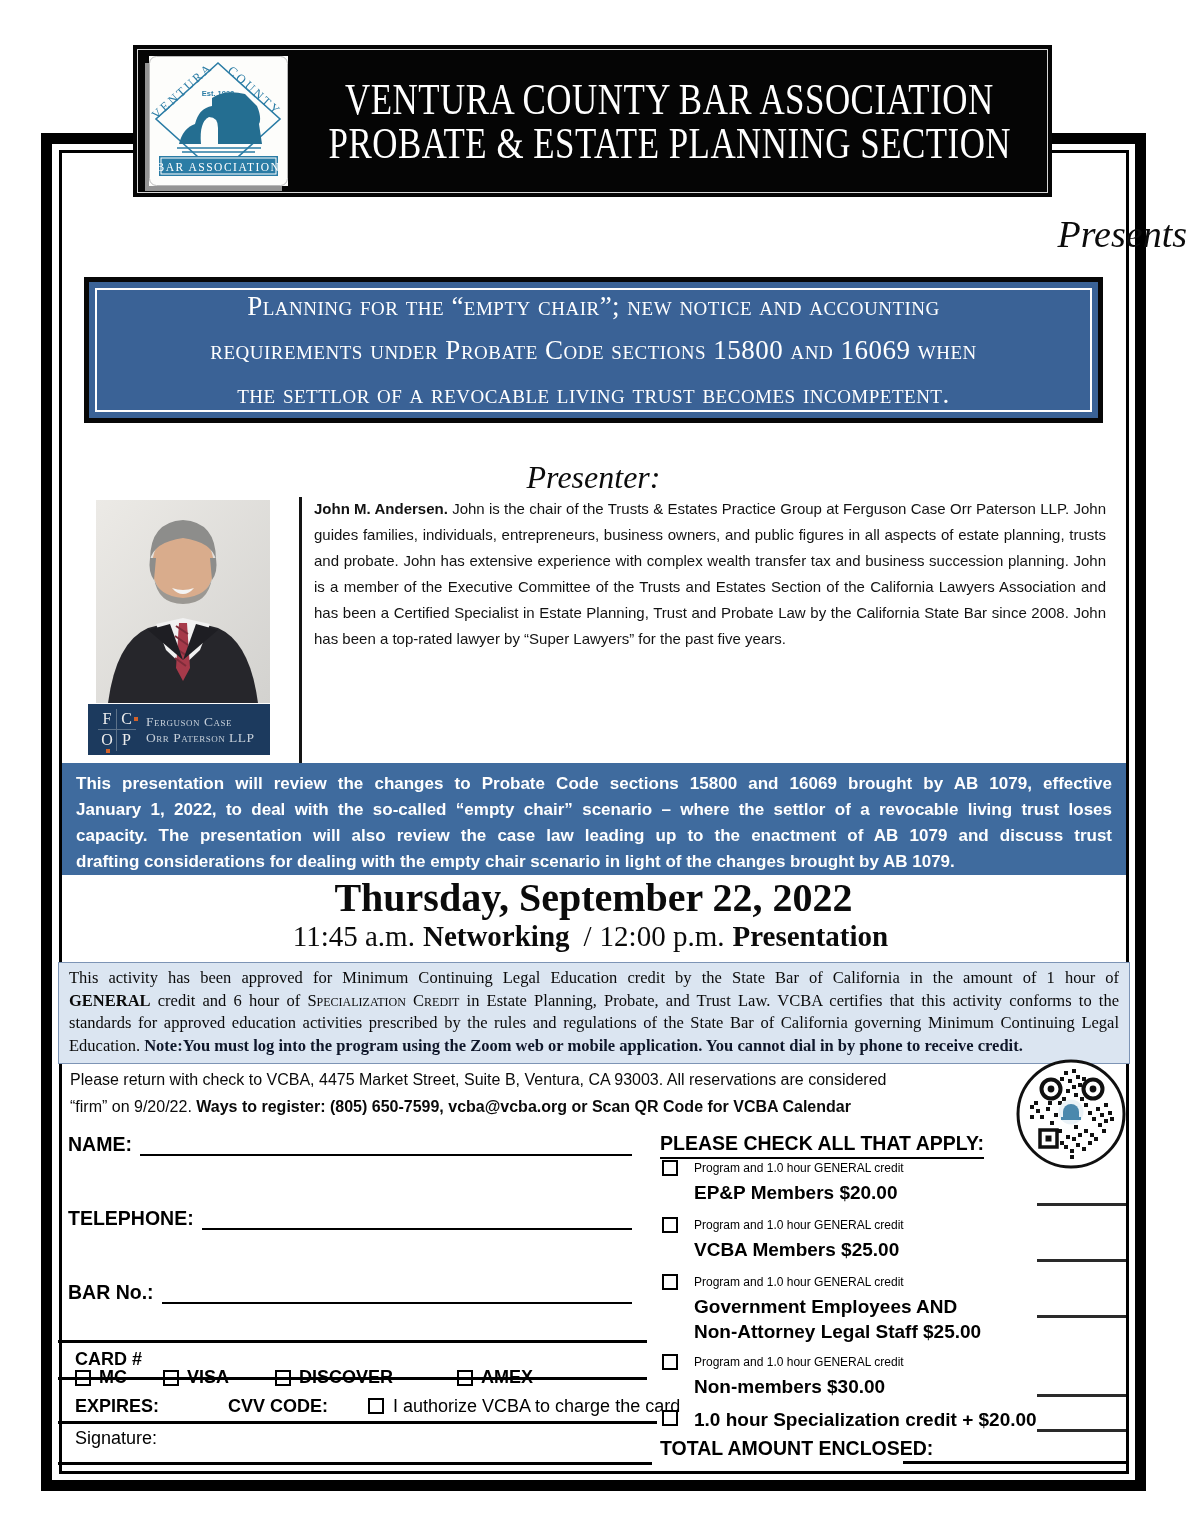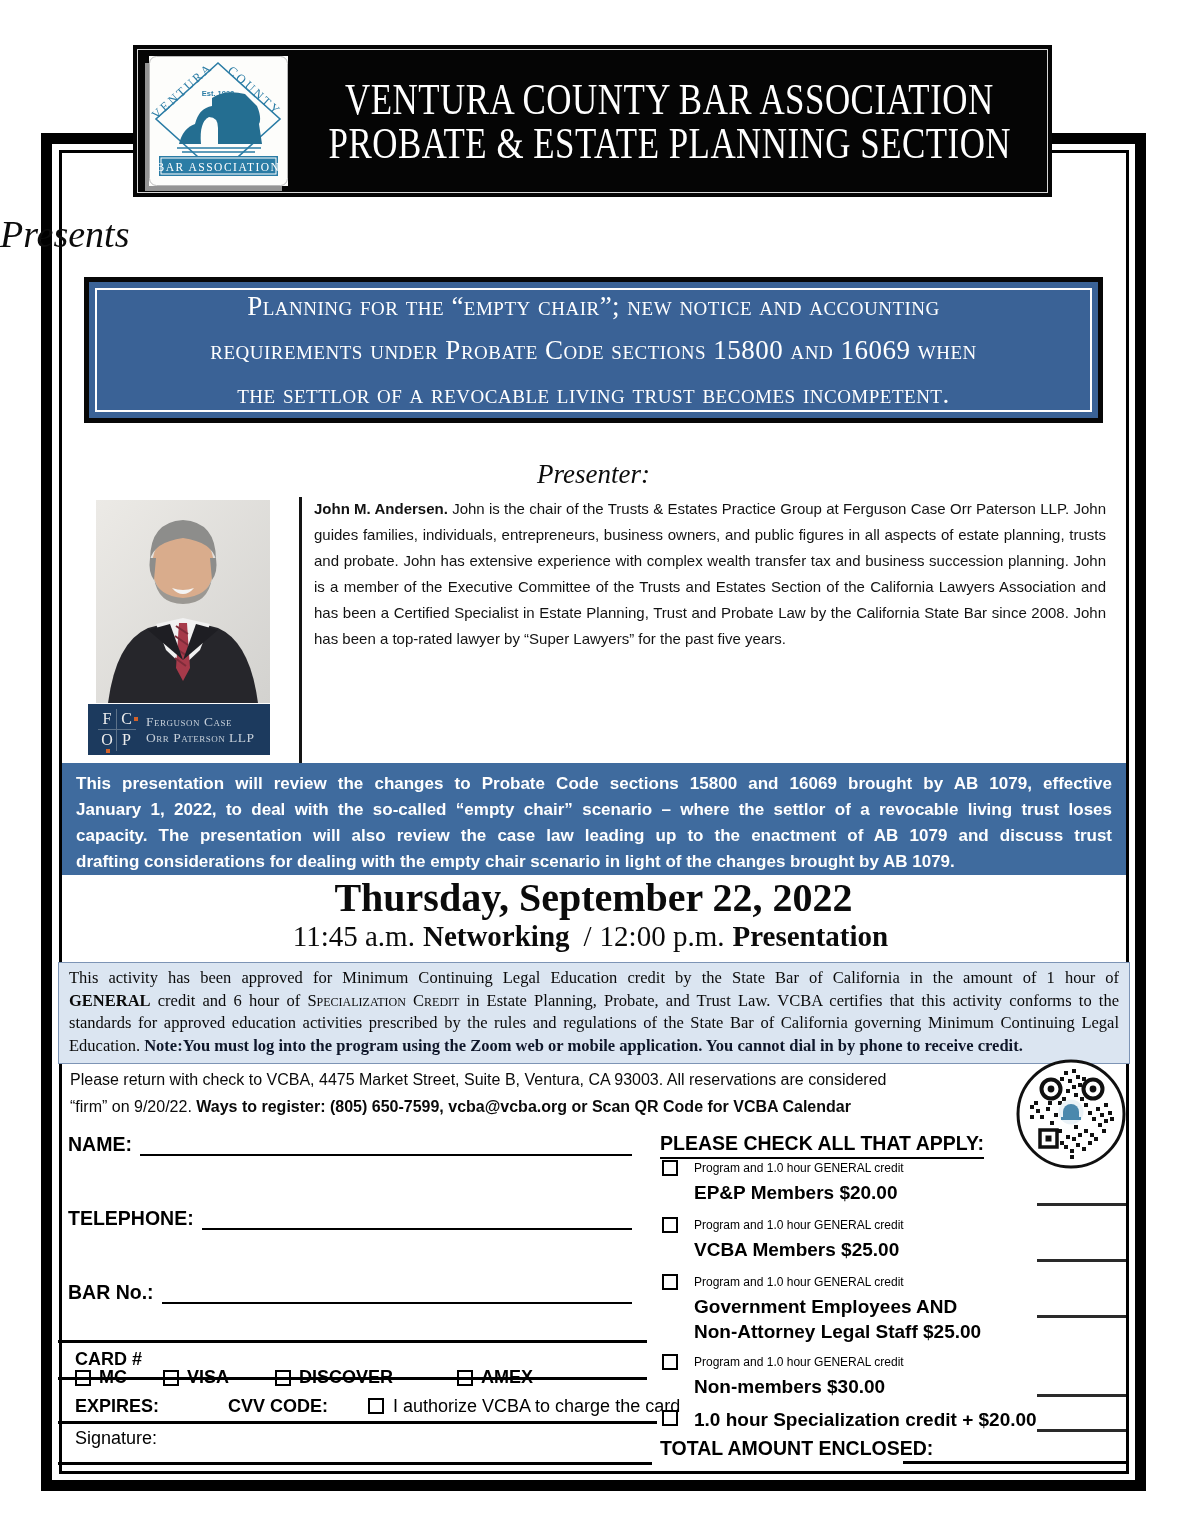"Presents" .presents { text-align: left -> right }
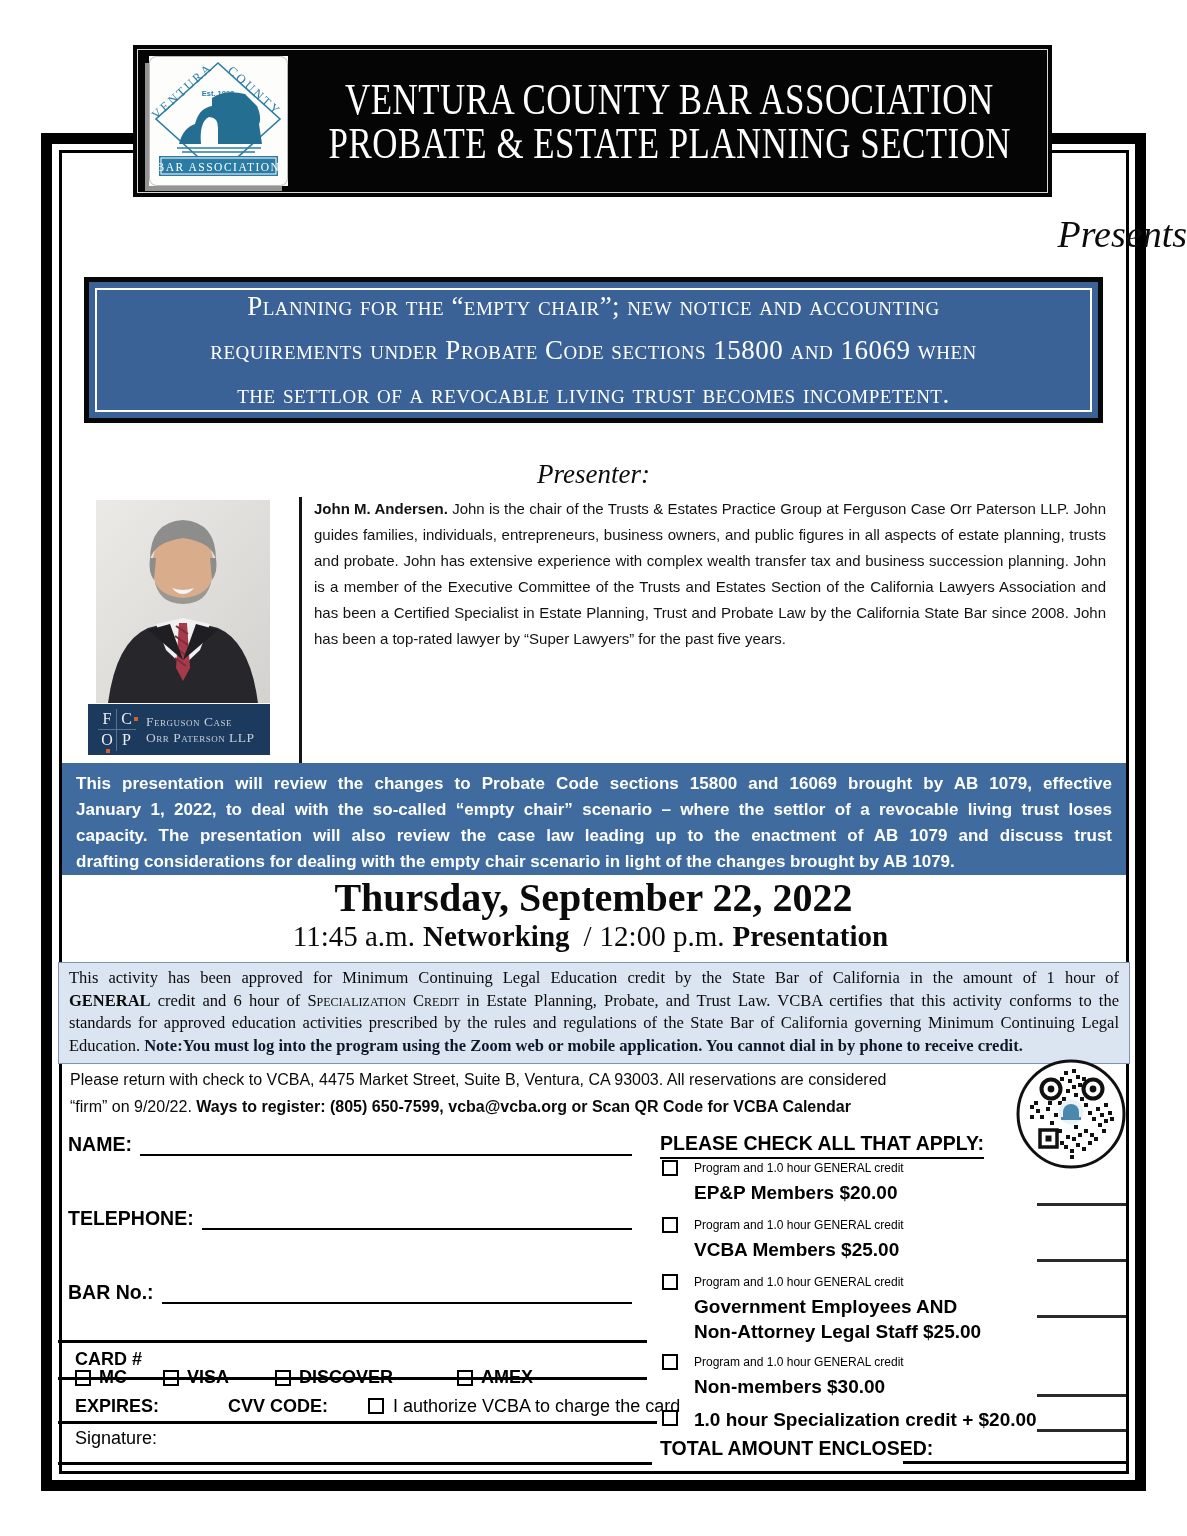"Presenter:" .presenter-heading { font-size: 27px -> 32px }
